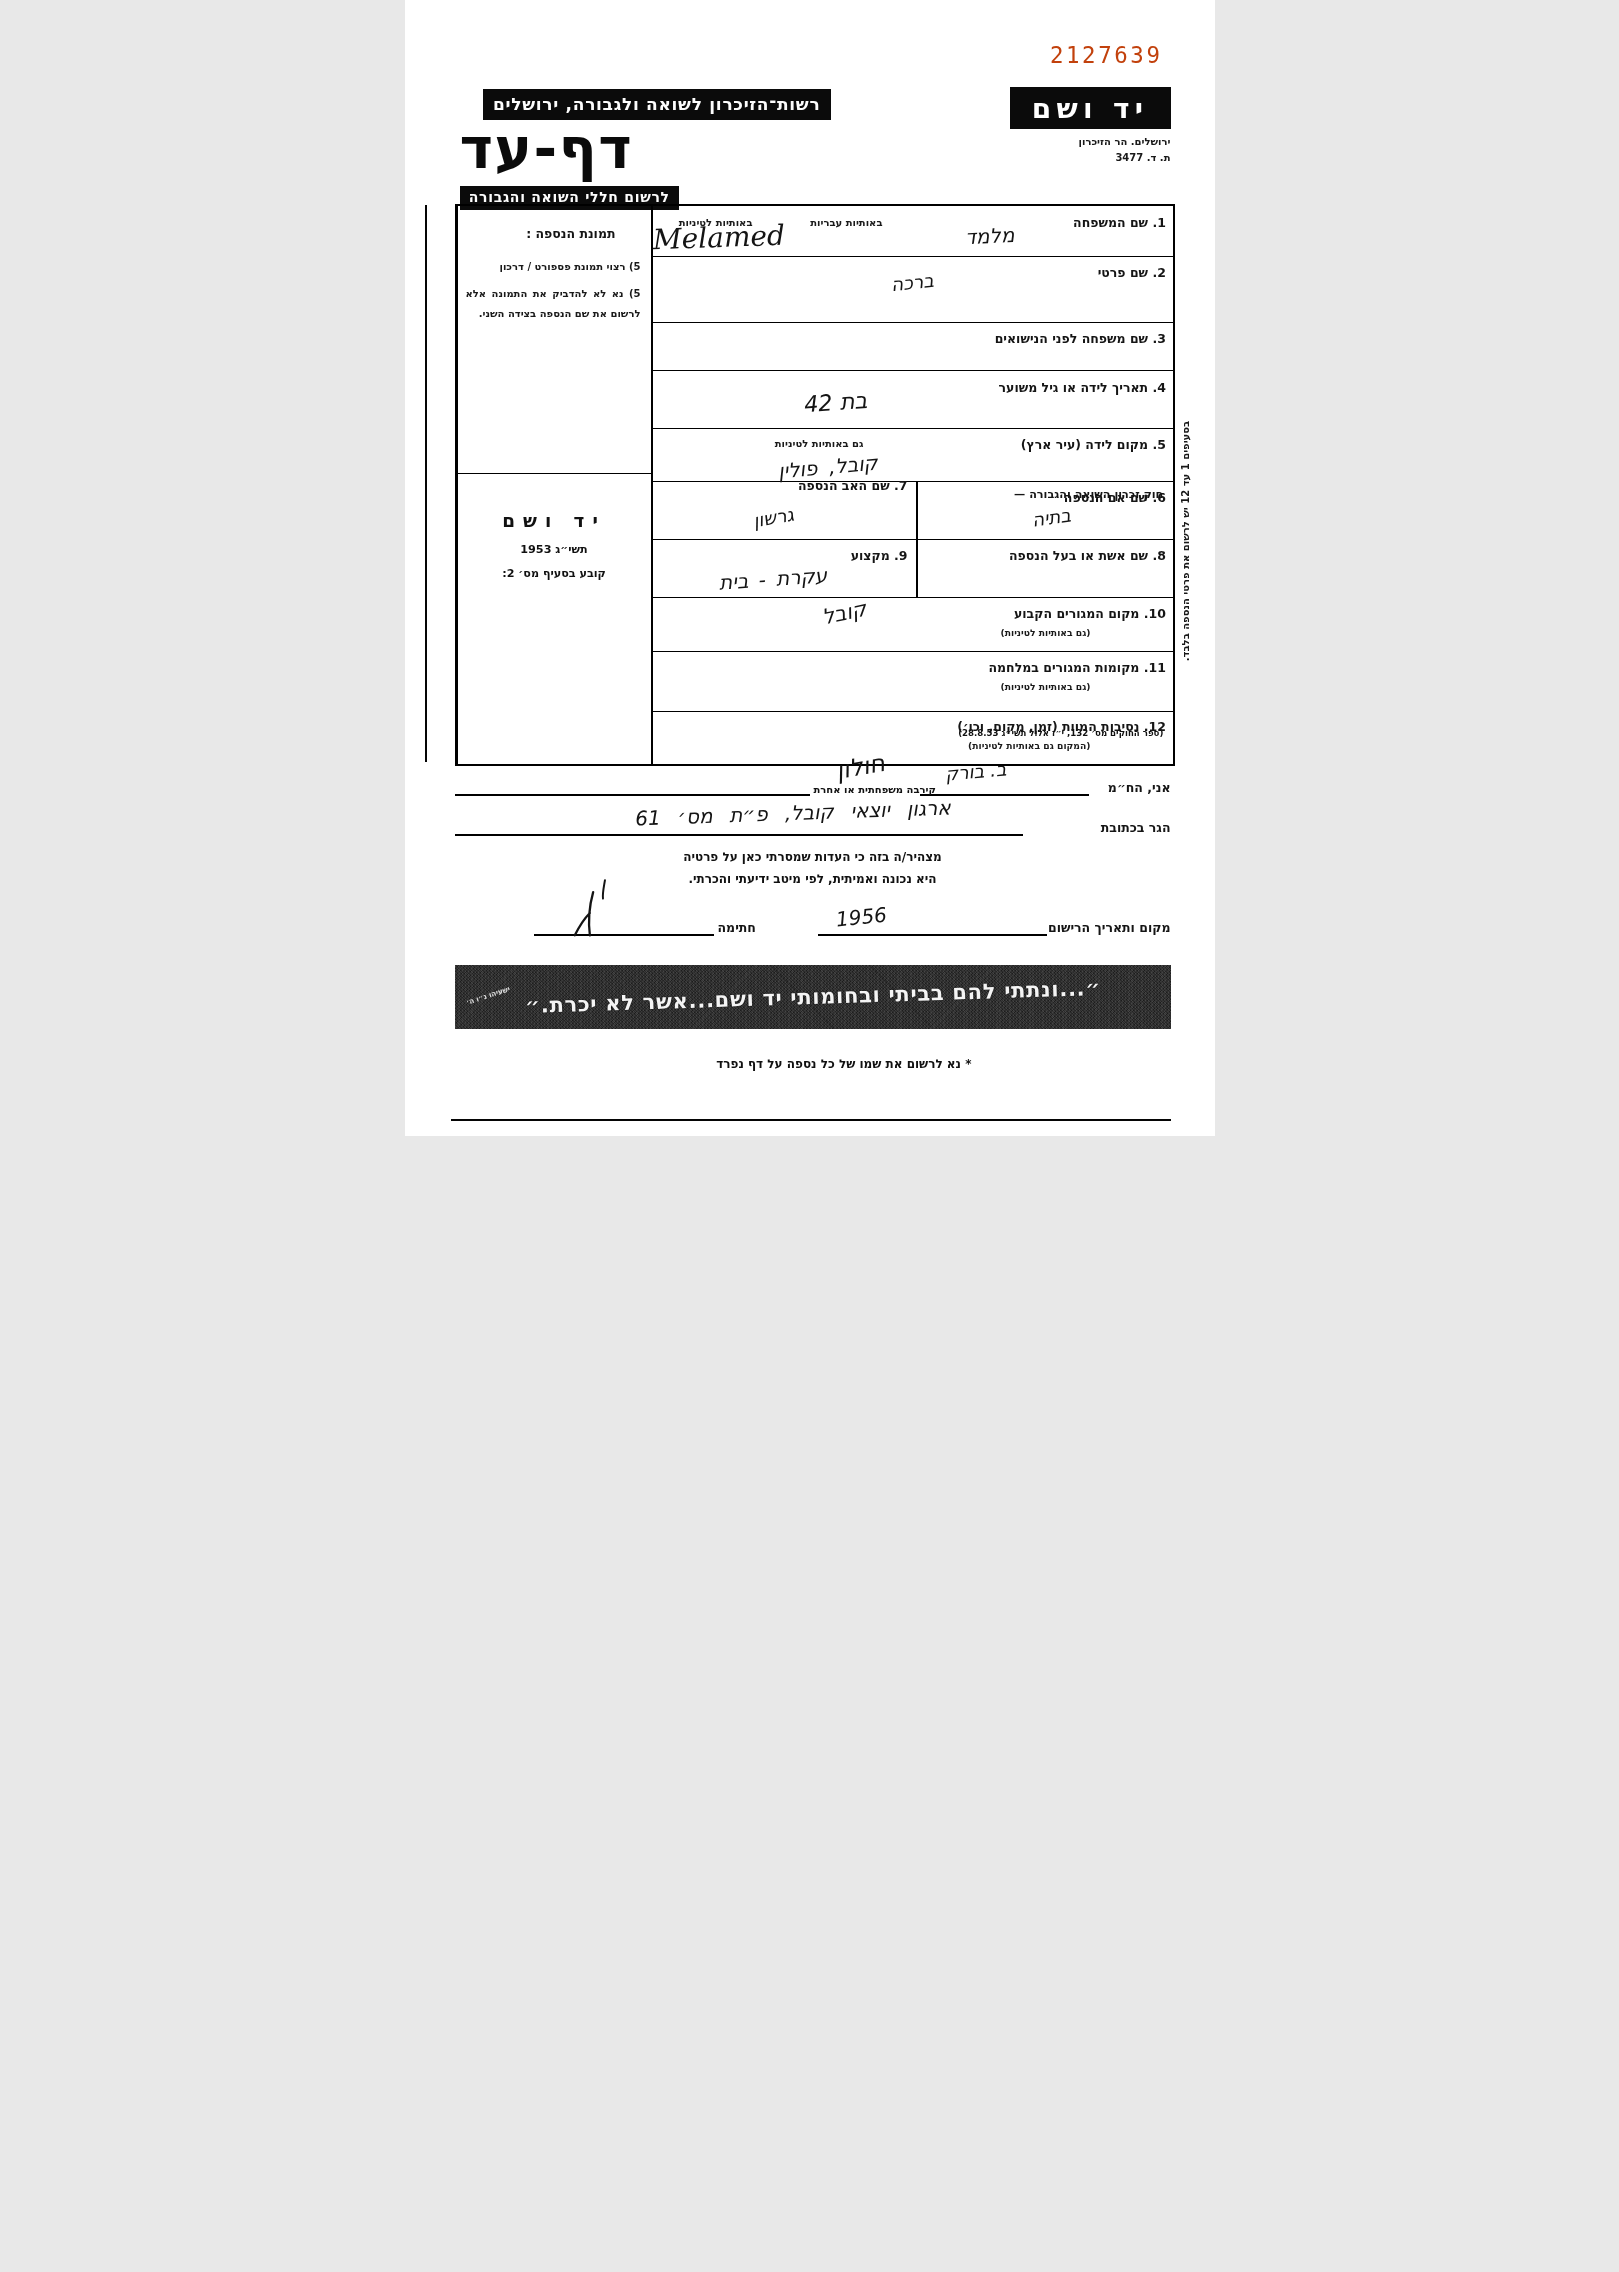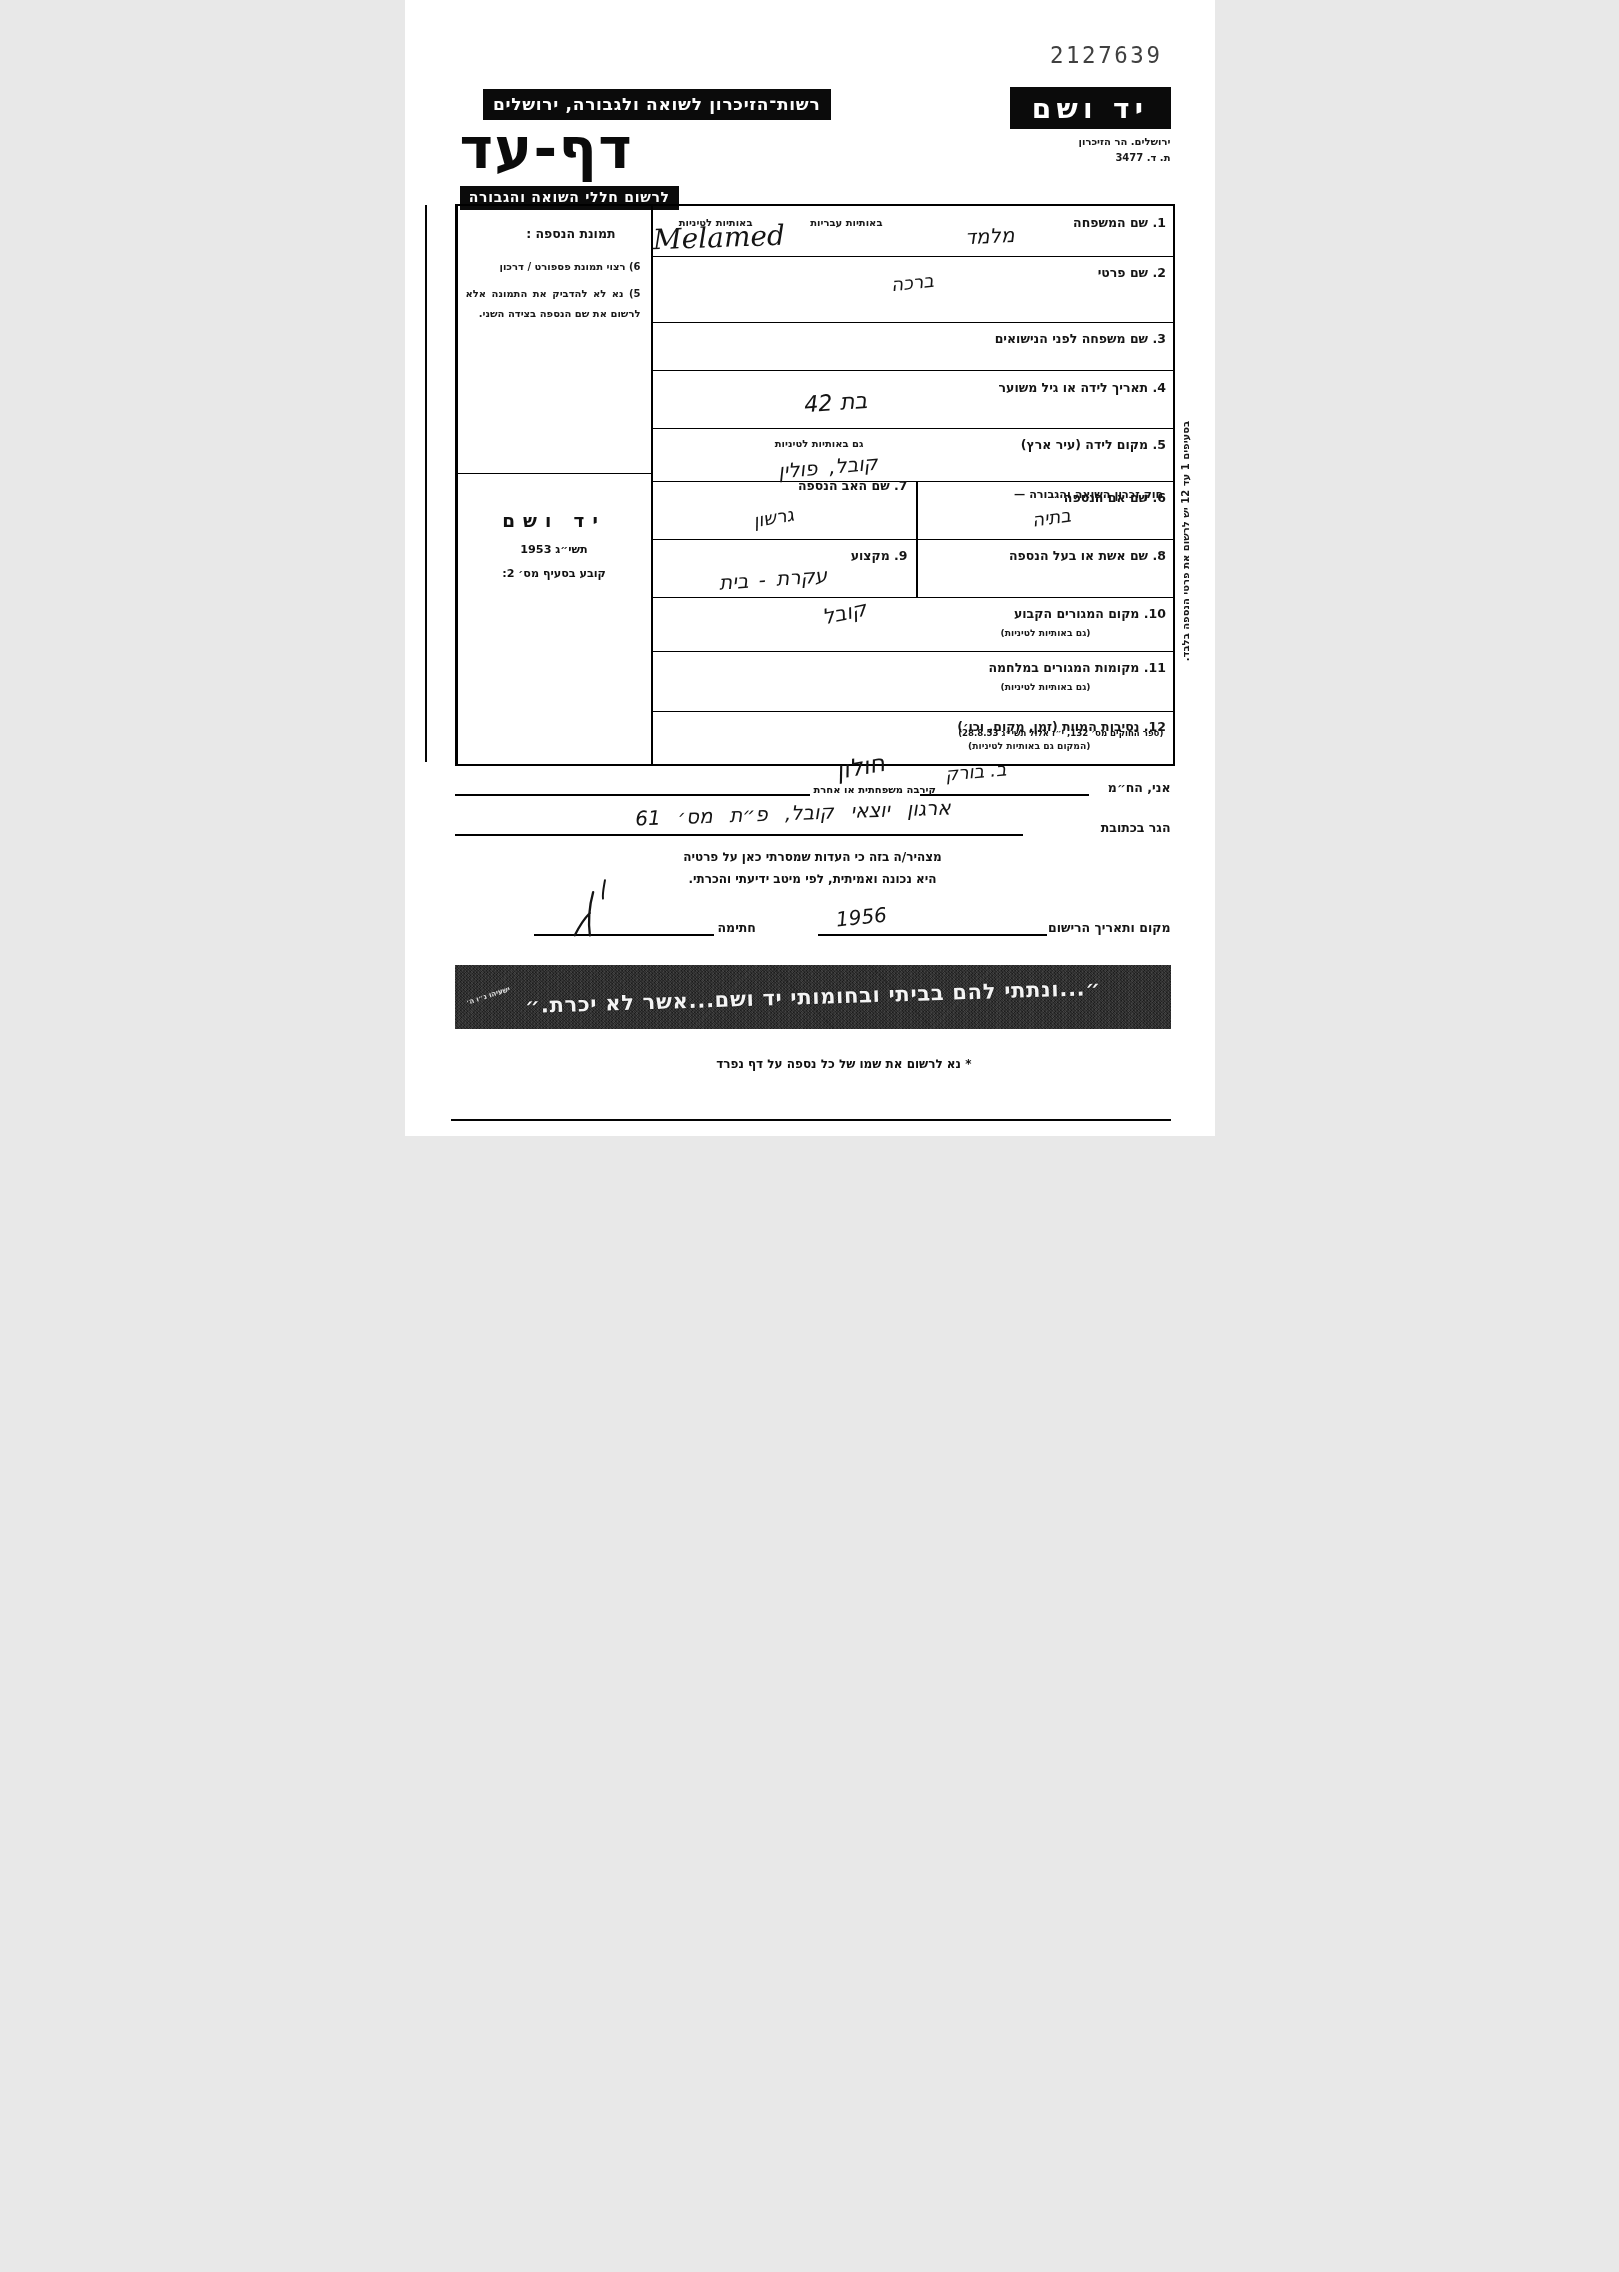"2127639" .serial { color: #404040 -> #c2410c }
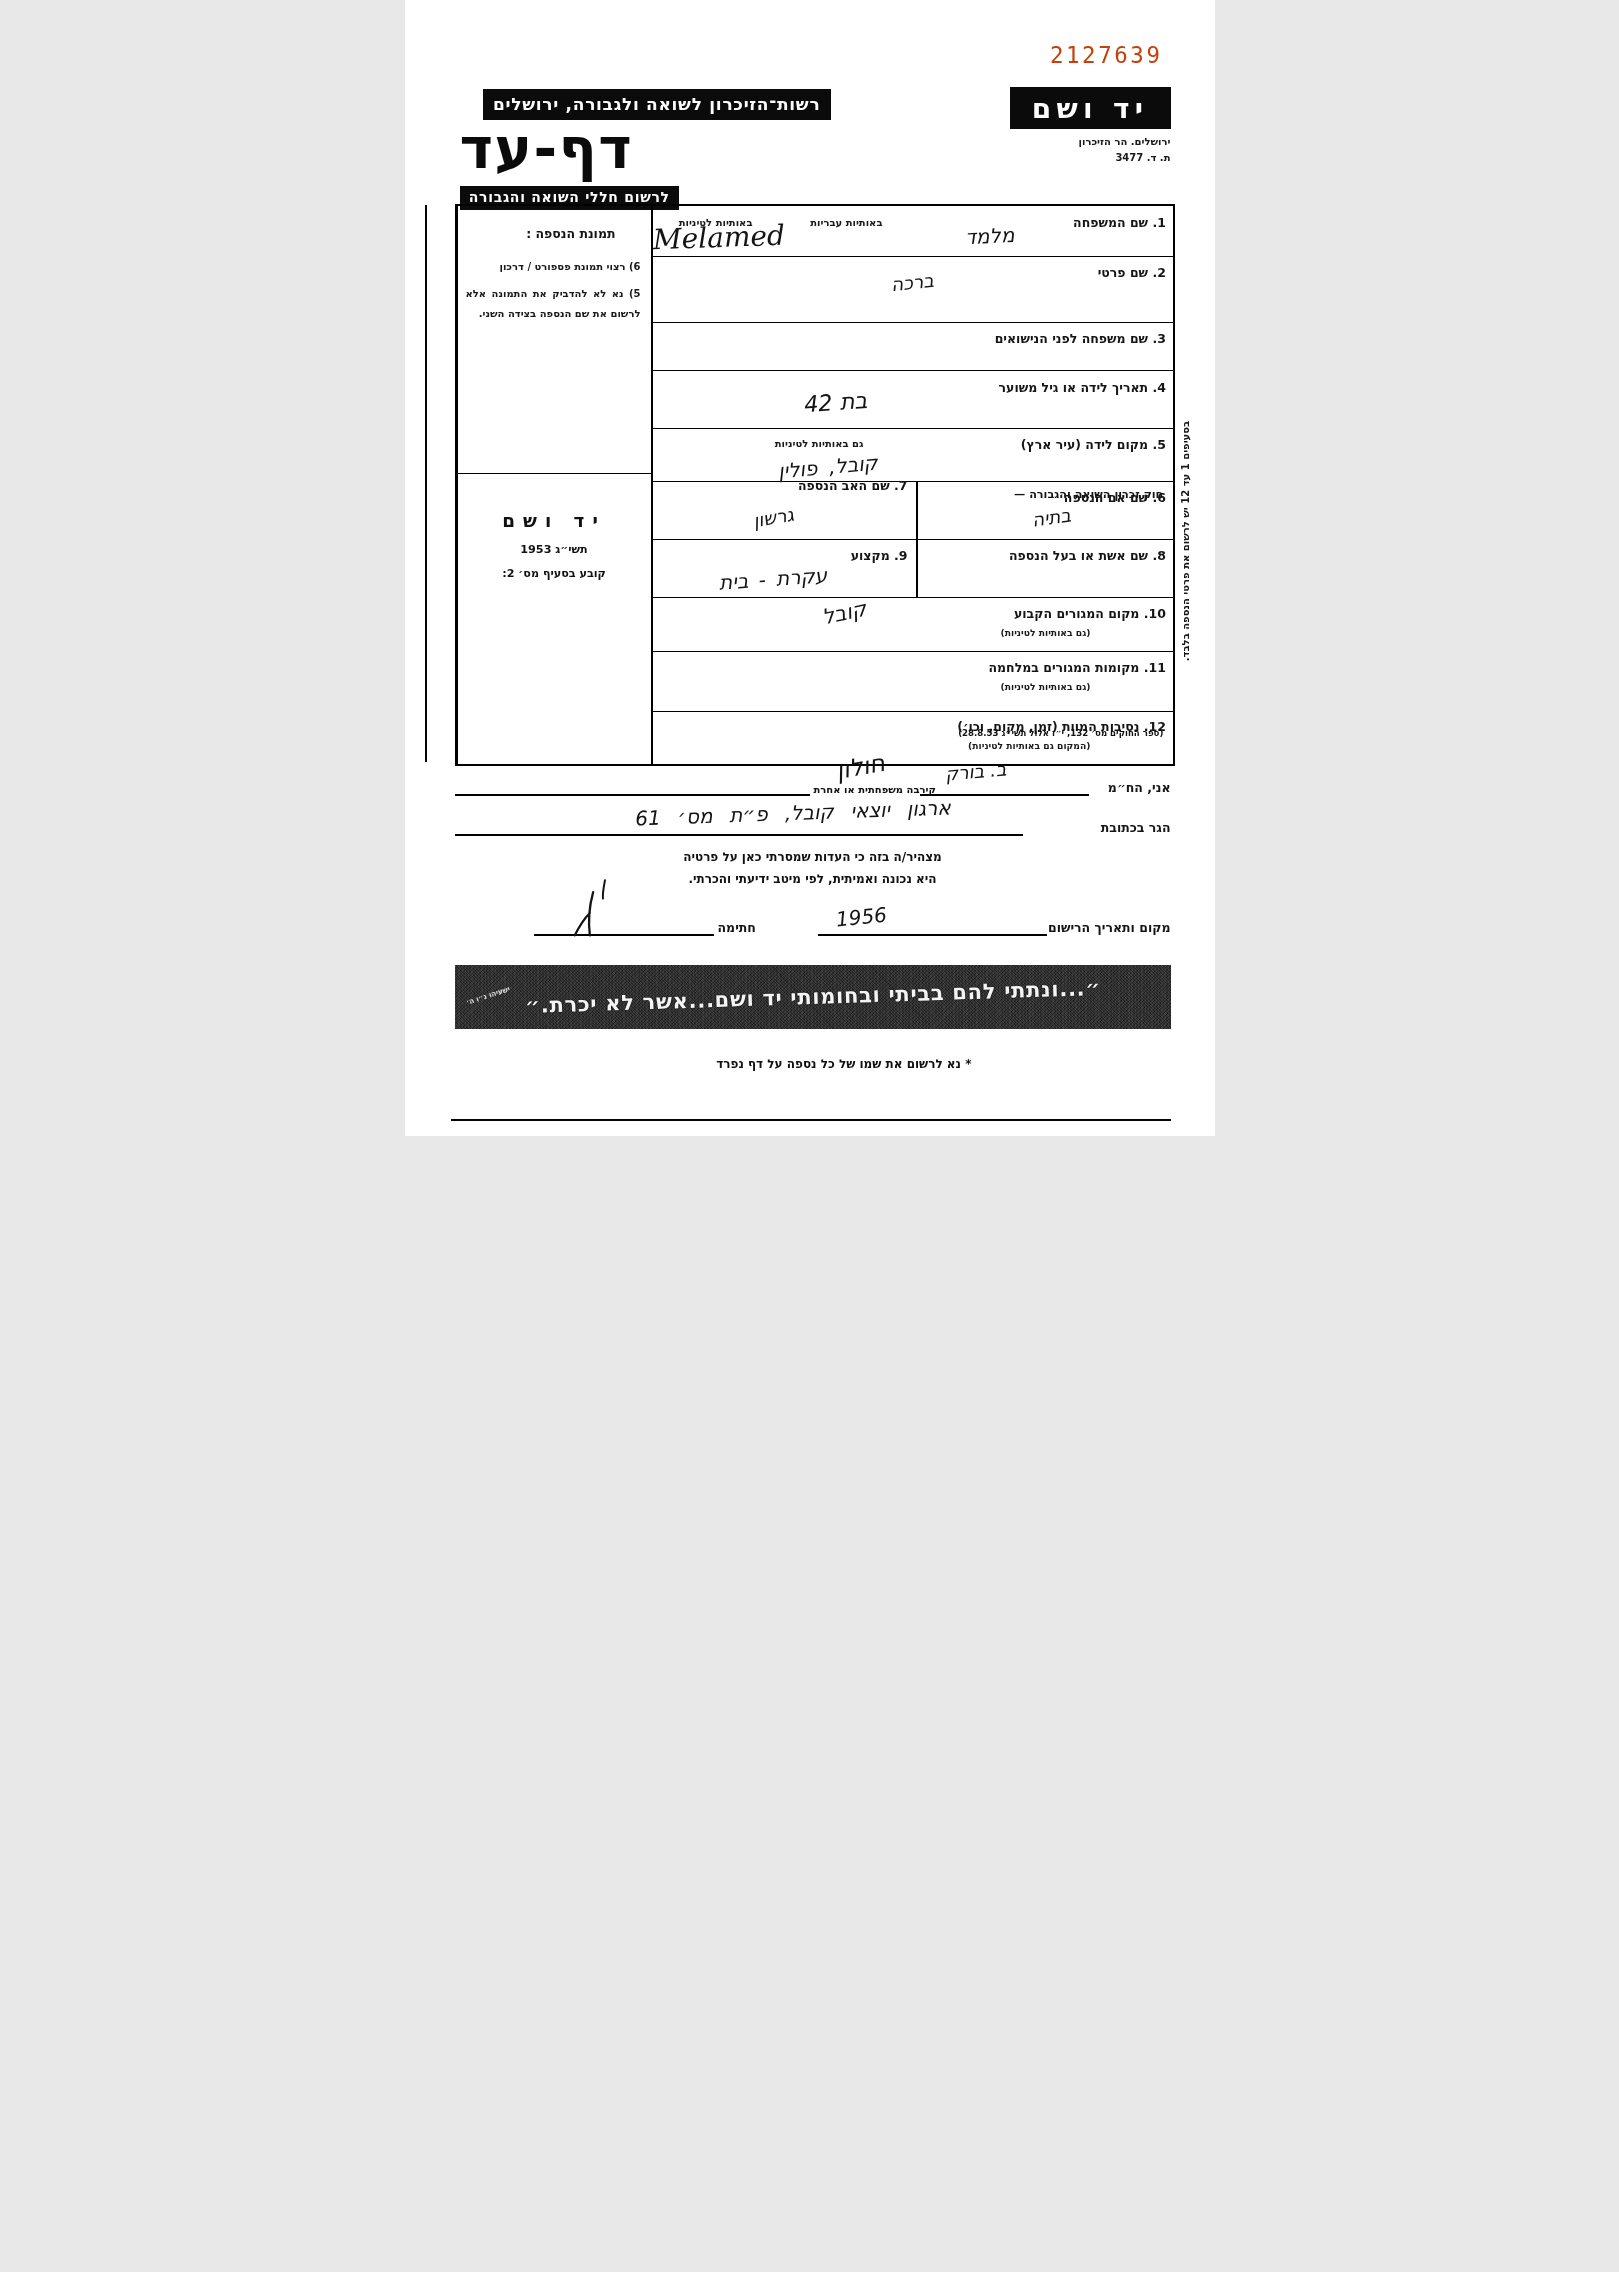"6) רצוי תמונת פספורט /" div.abs { text: 6 -> 5 }
